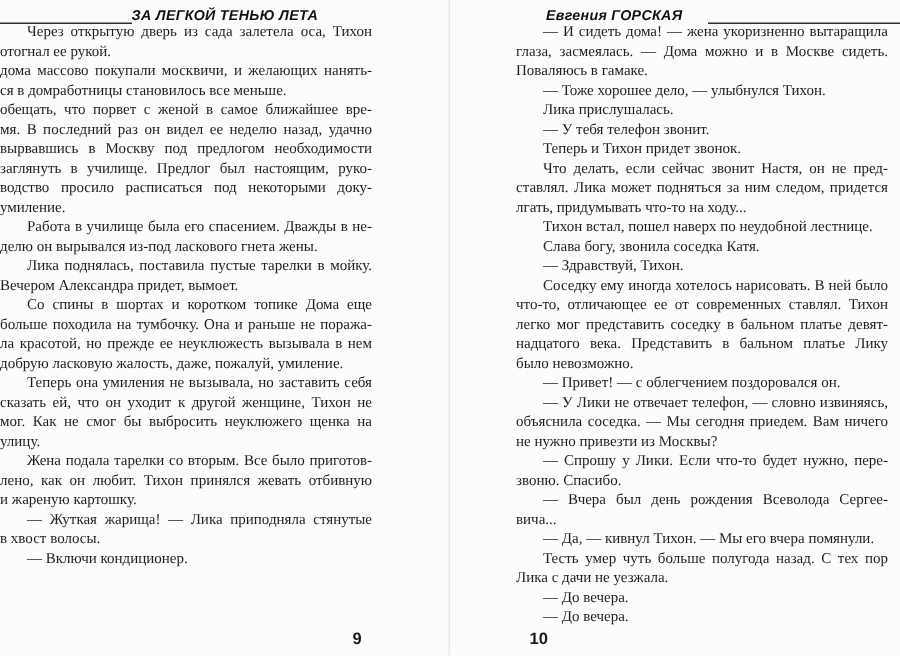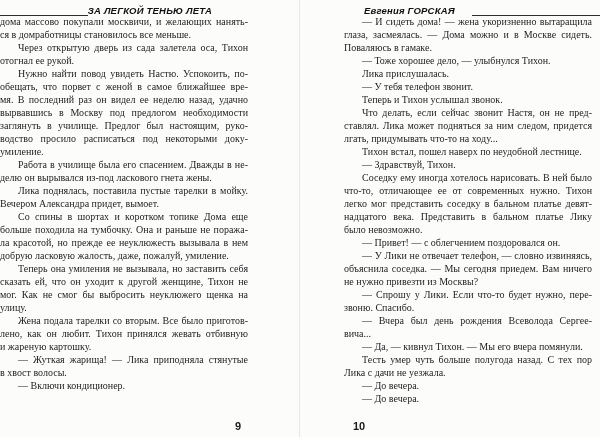"дома массово покупали москвичи, и" div.paragraph { order: before "Через открытую дверь из сада" -> after "Через открытую дверь из сада" }
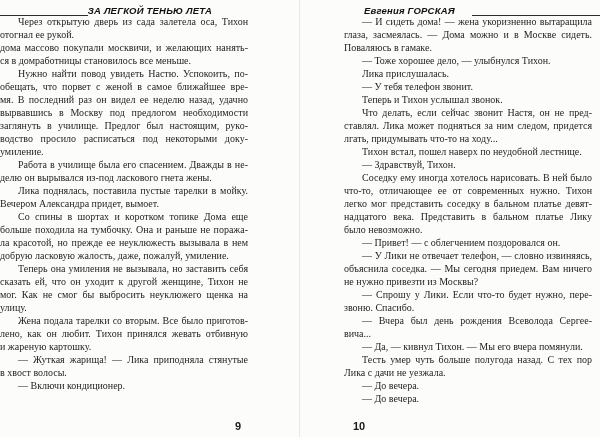"Нужно найти повод увидеть Настю." div.line { html: <div>Нужно найти повод увидеть Настю. Успокоить, по-</div> -> none }
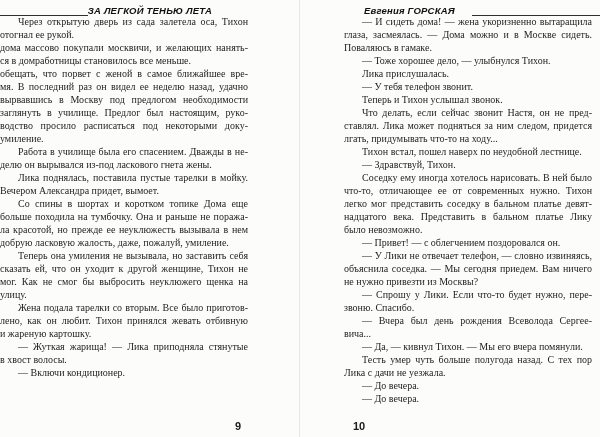"Теперь и Тихон услышал звонок." div.line { text: услышал -> придет }
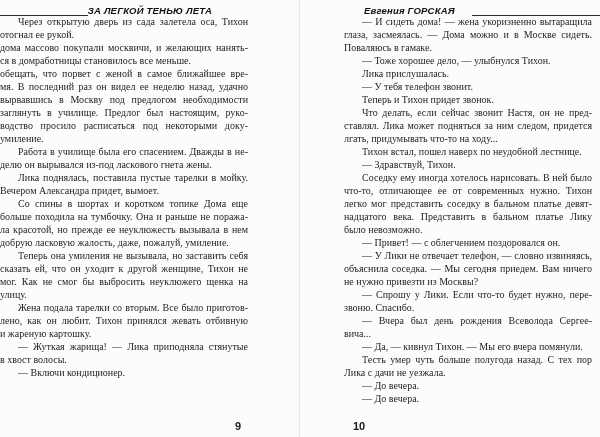"Слава богу, звонила соседка Катя." div.paragraph { html: none -> <div> <div>Слава богу, звонила соседка Катя.</div> </div> }
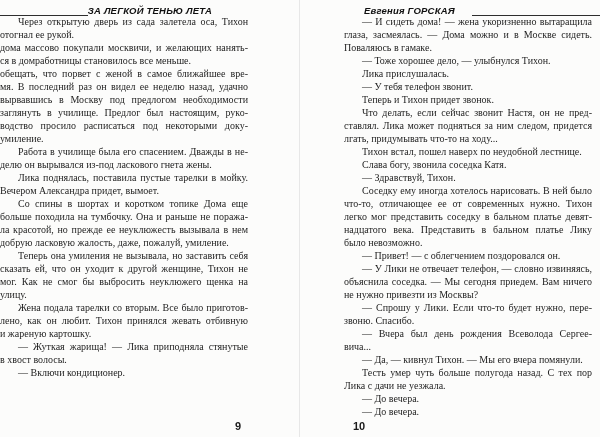"что-то, отличающее ее от современных" div.line { text: нужно -> ставлял }
